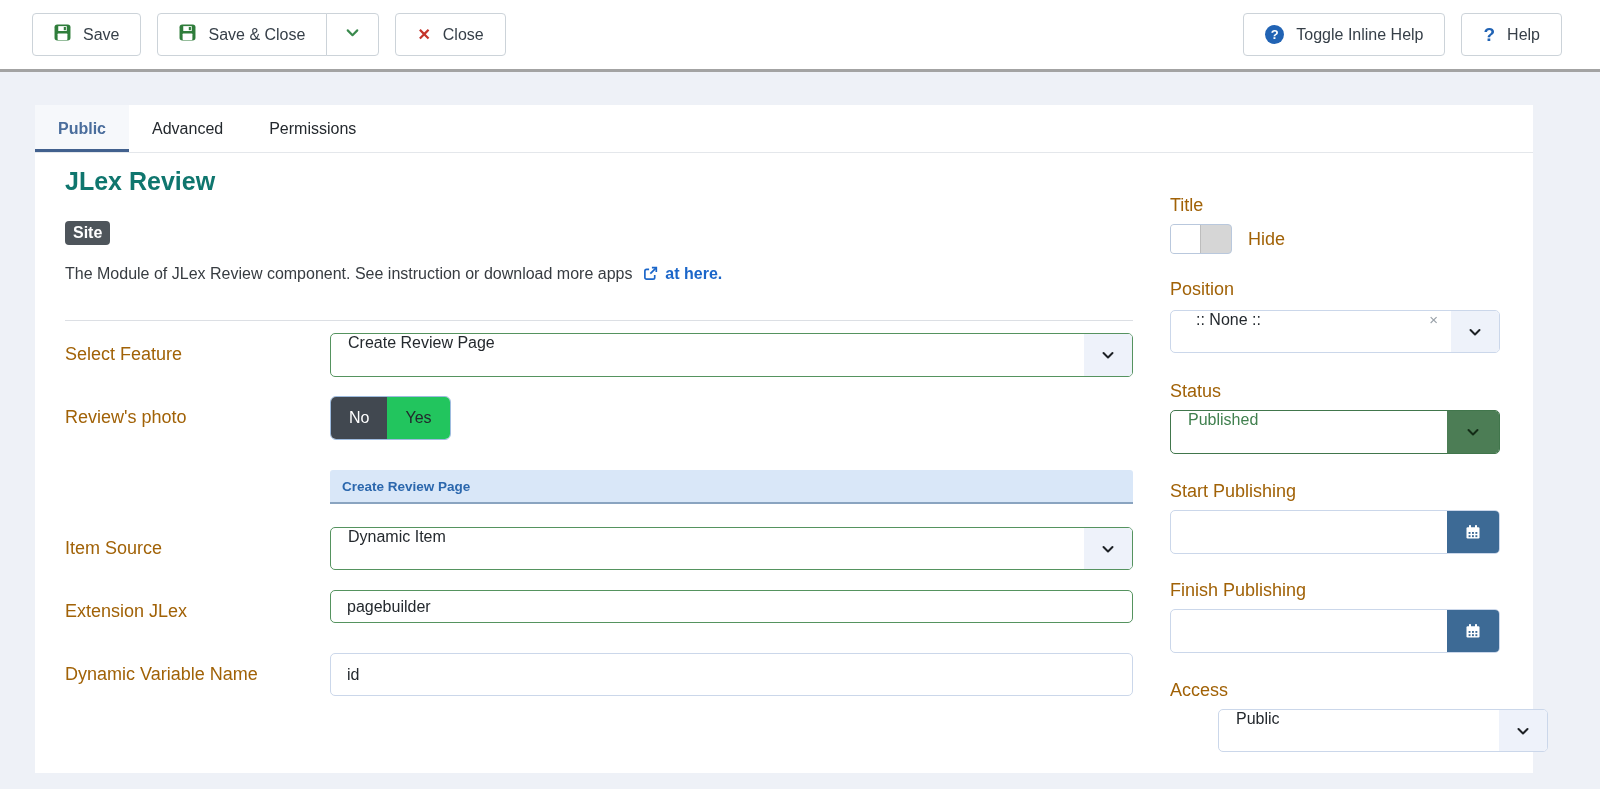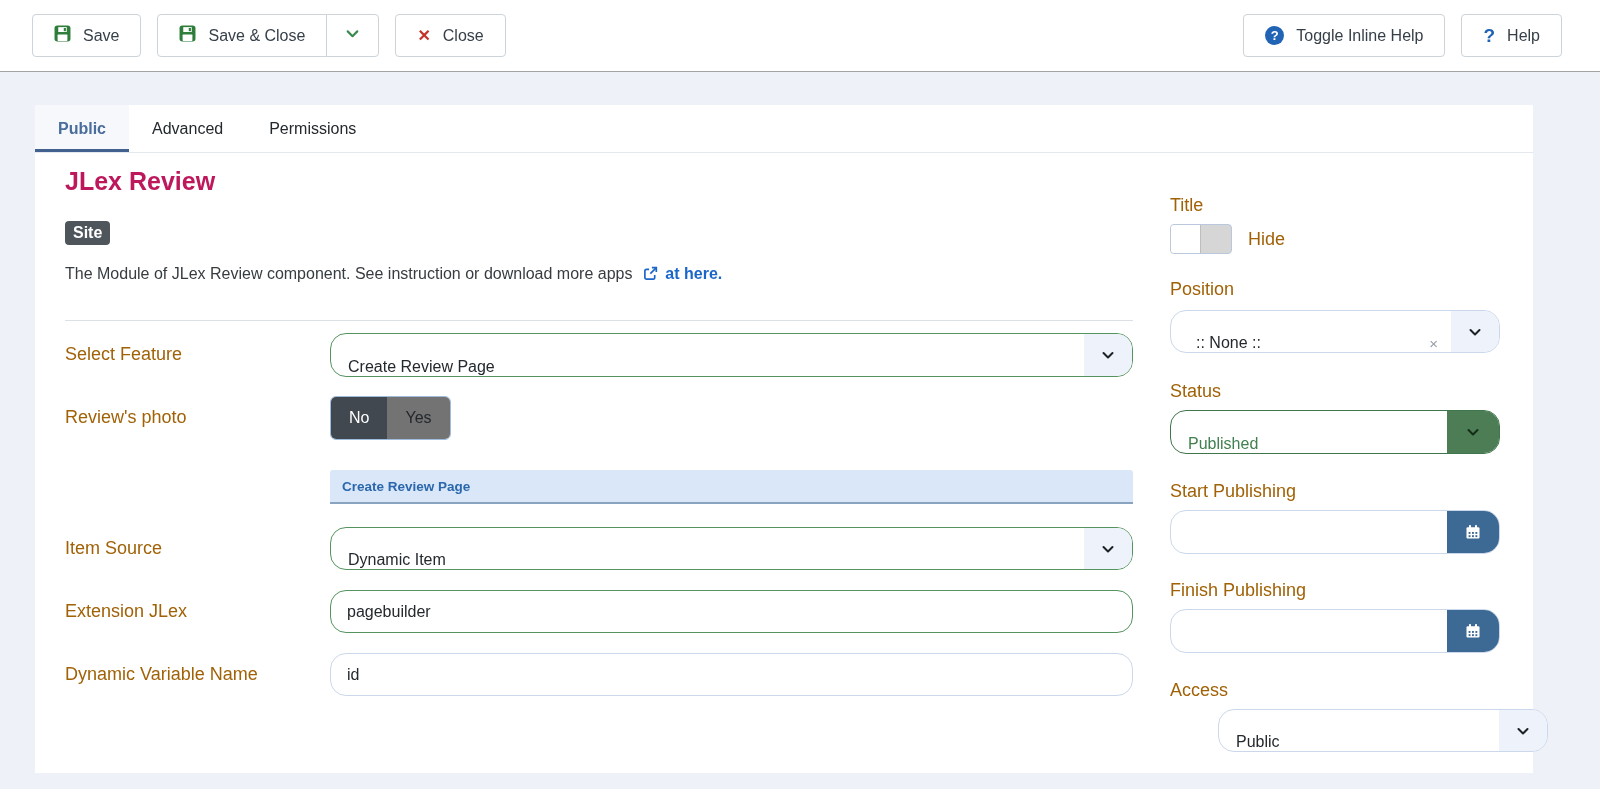"Save" .toolbar { border-bottom: 1px solid #a3a3a3 -> 3px solid #a3a3a3 }
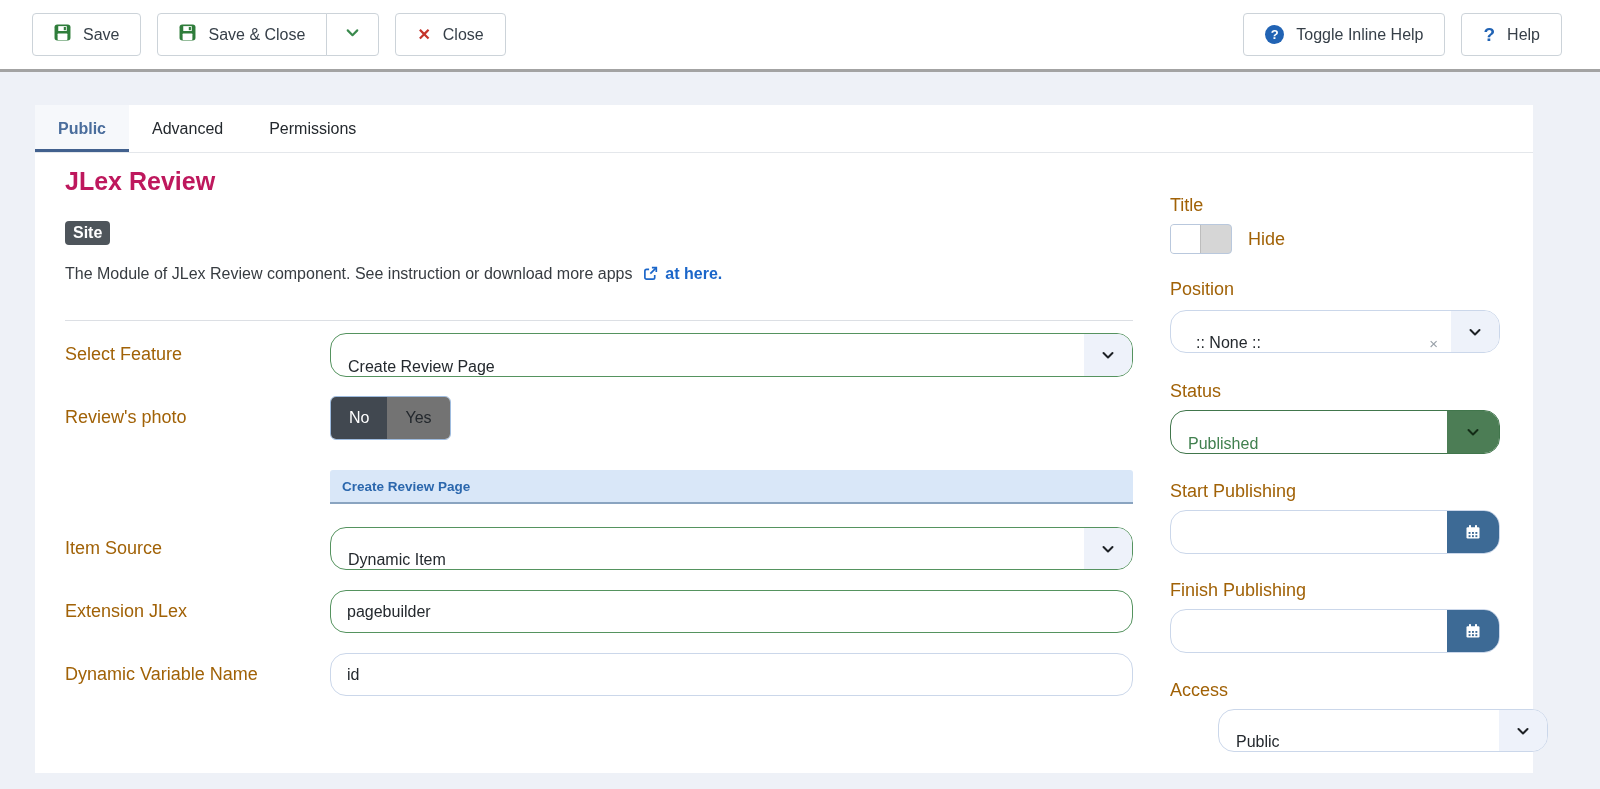"JLex Review" .page-title { color: #be185d -> #0f766e }
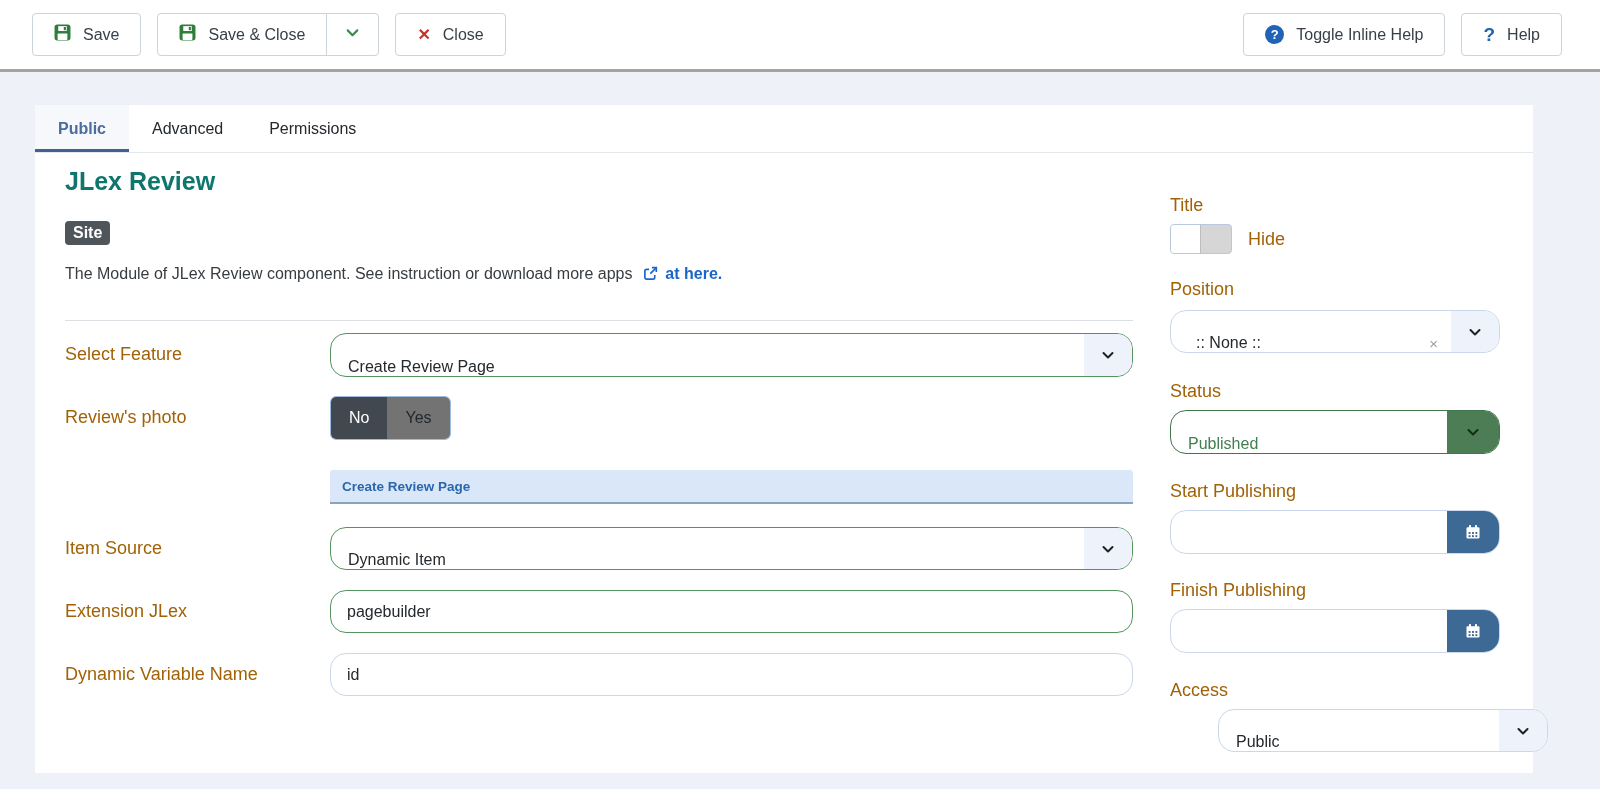":: None ::" .ctl { align-items: flex-end -> flex-start; border-radius: 16px -> 5px }
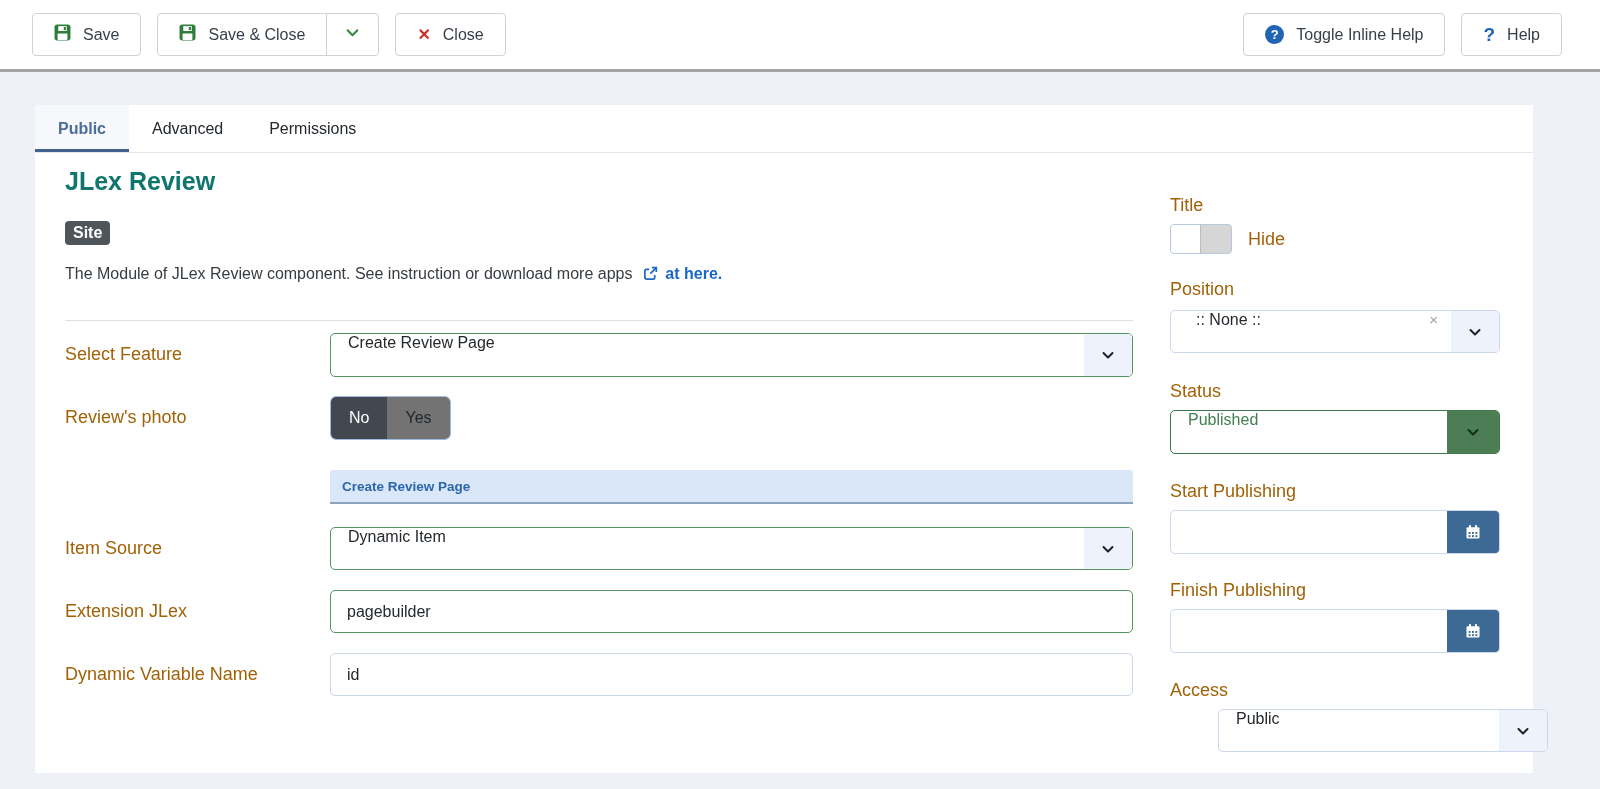"Yes" .seg.off { background: #737373 -> #22c55e }
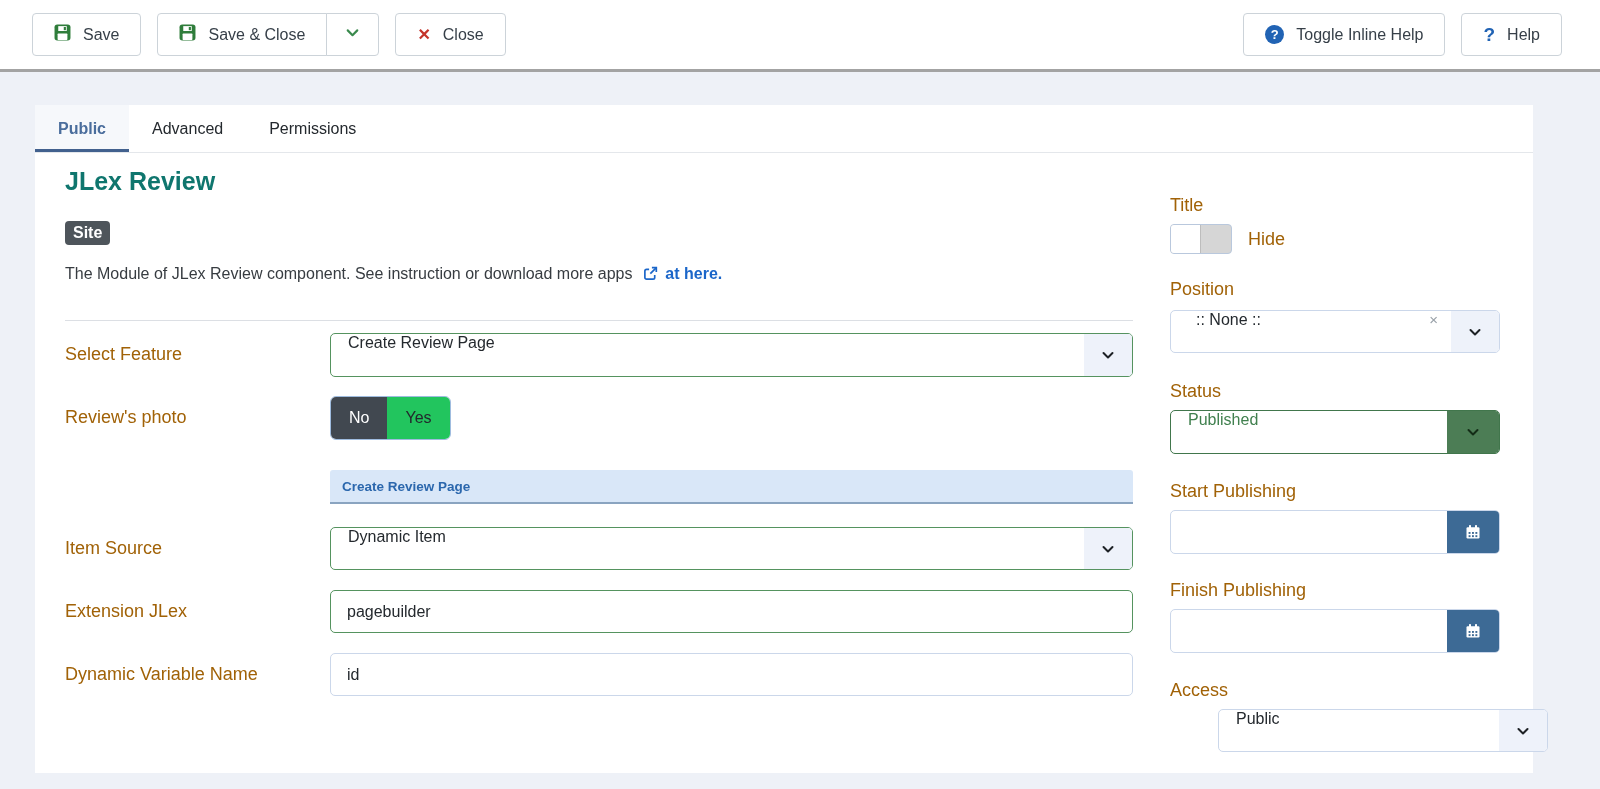"pagebuilder" div.ctl { height: 43px -> 33px }
